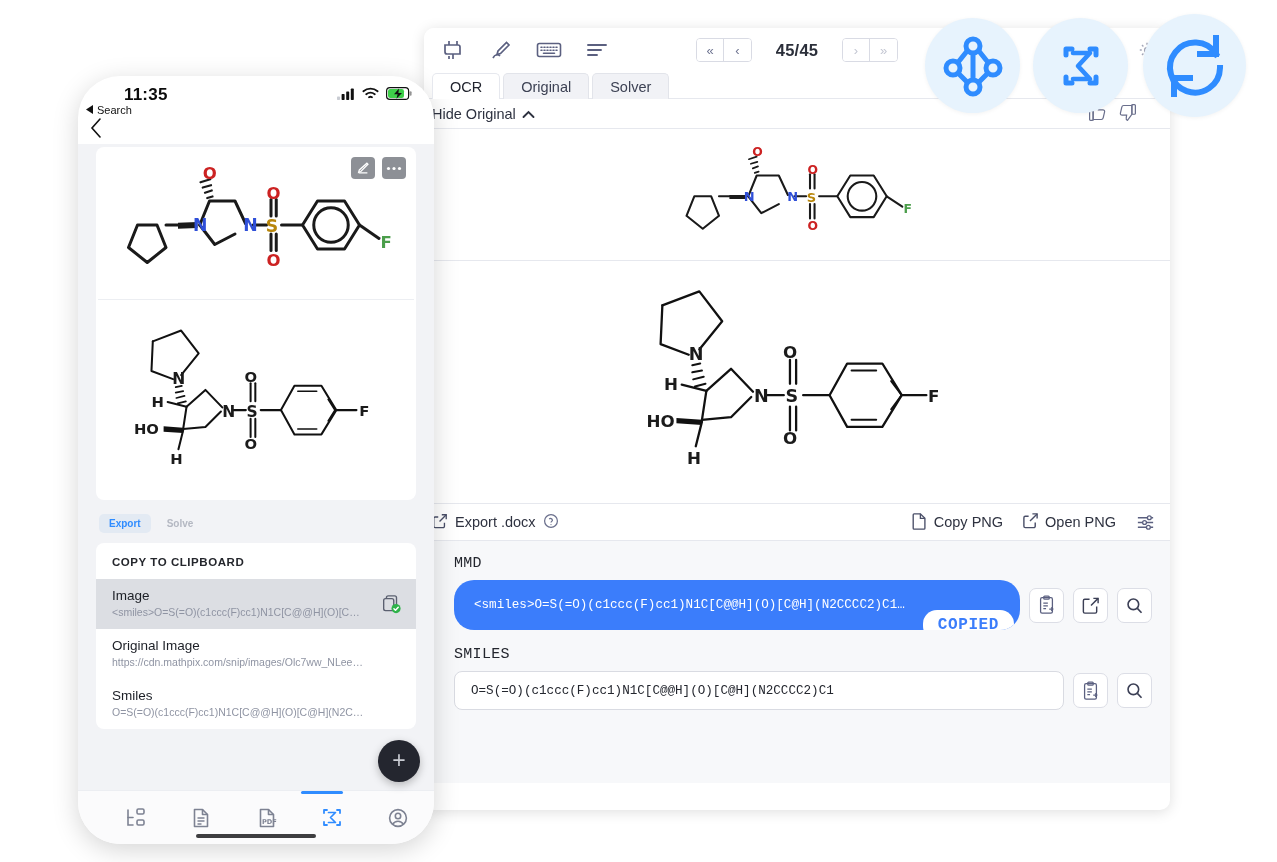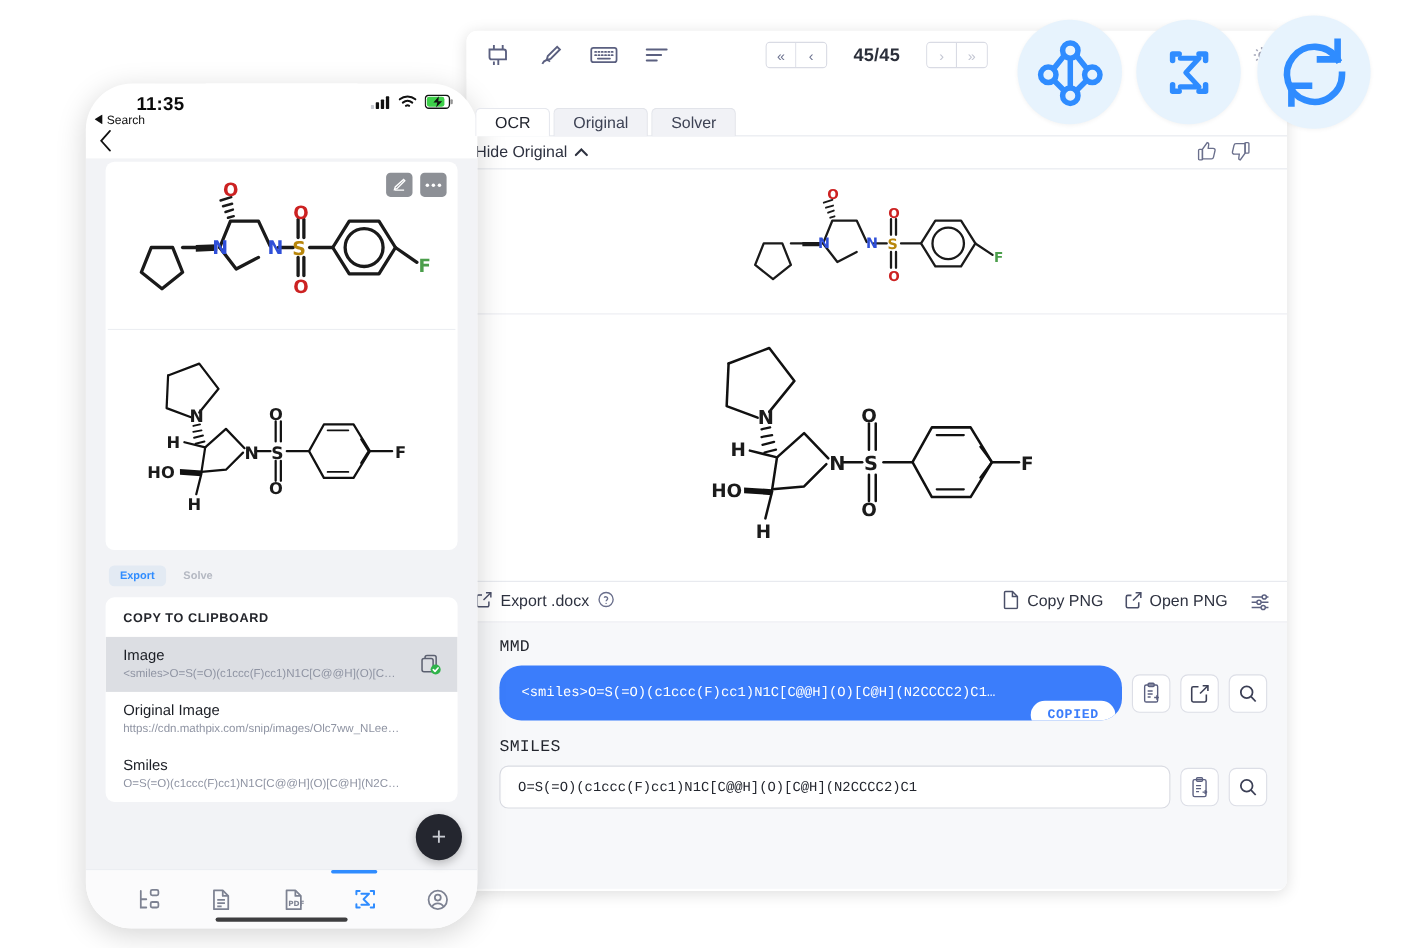"OCR" .dw-tabs { margin-top: 25px -> none }
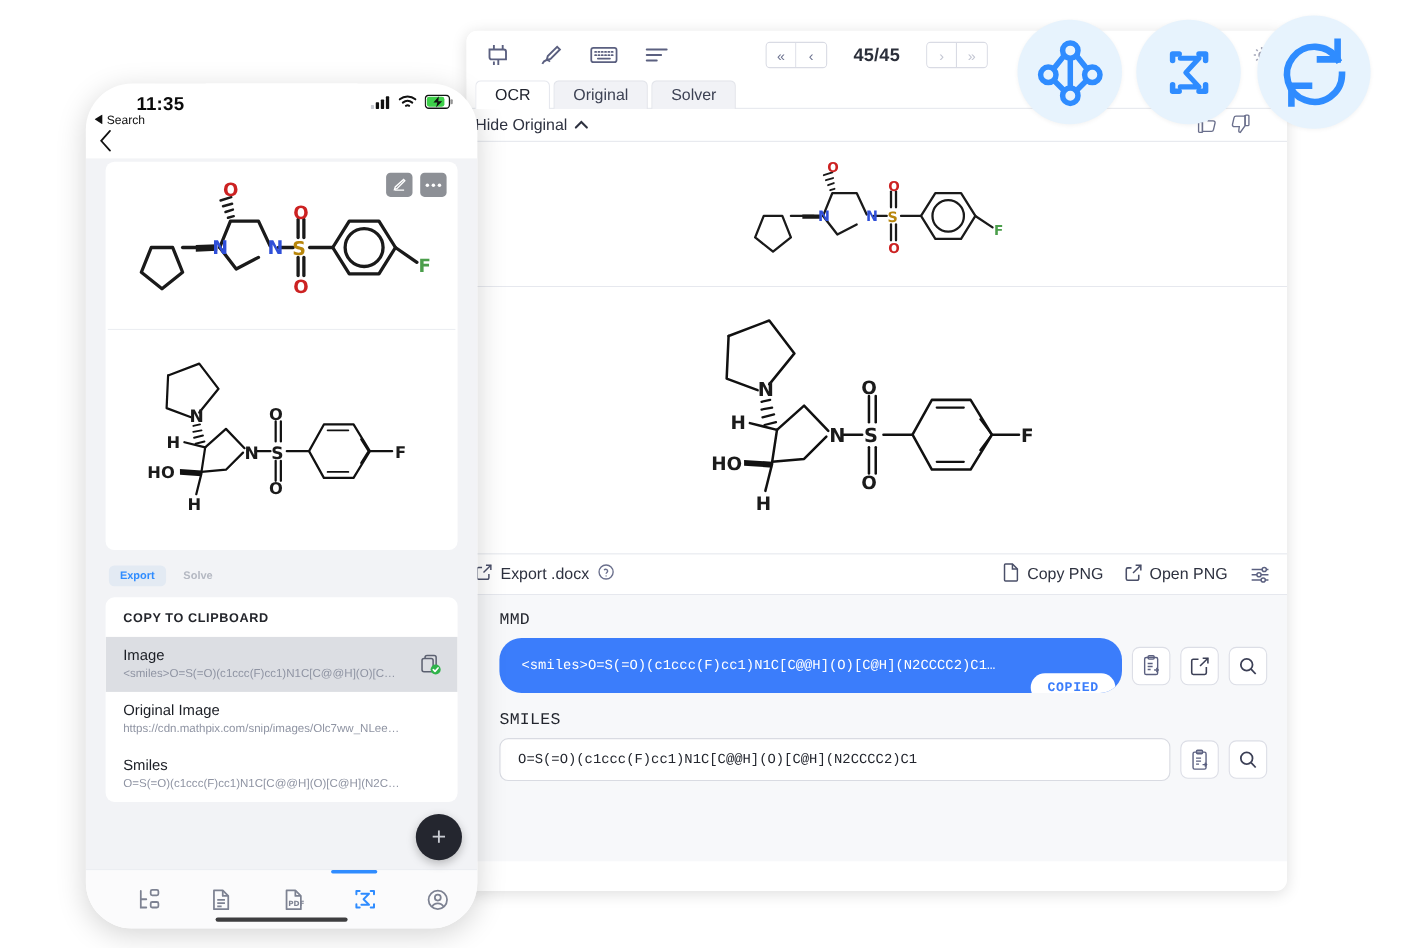"COPIED" .copied-pill { font-size: 12px -> 16px }
